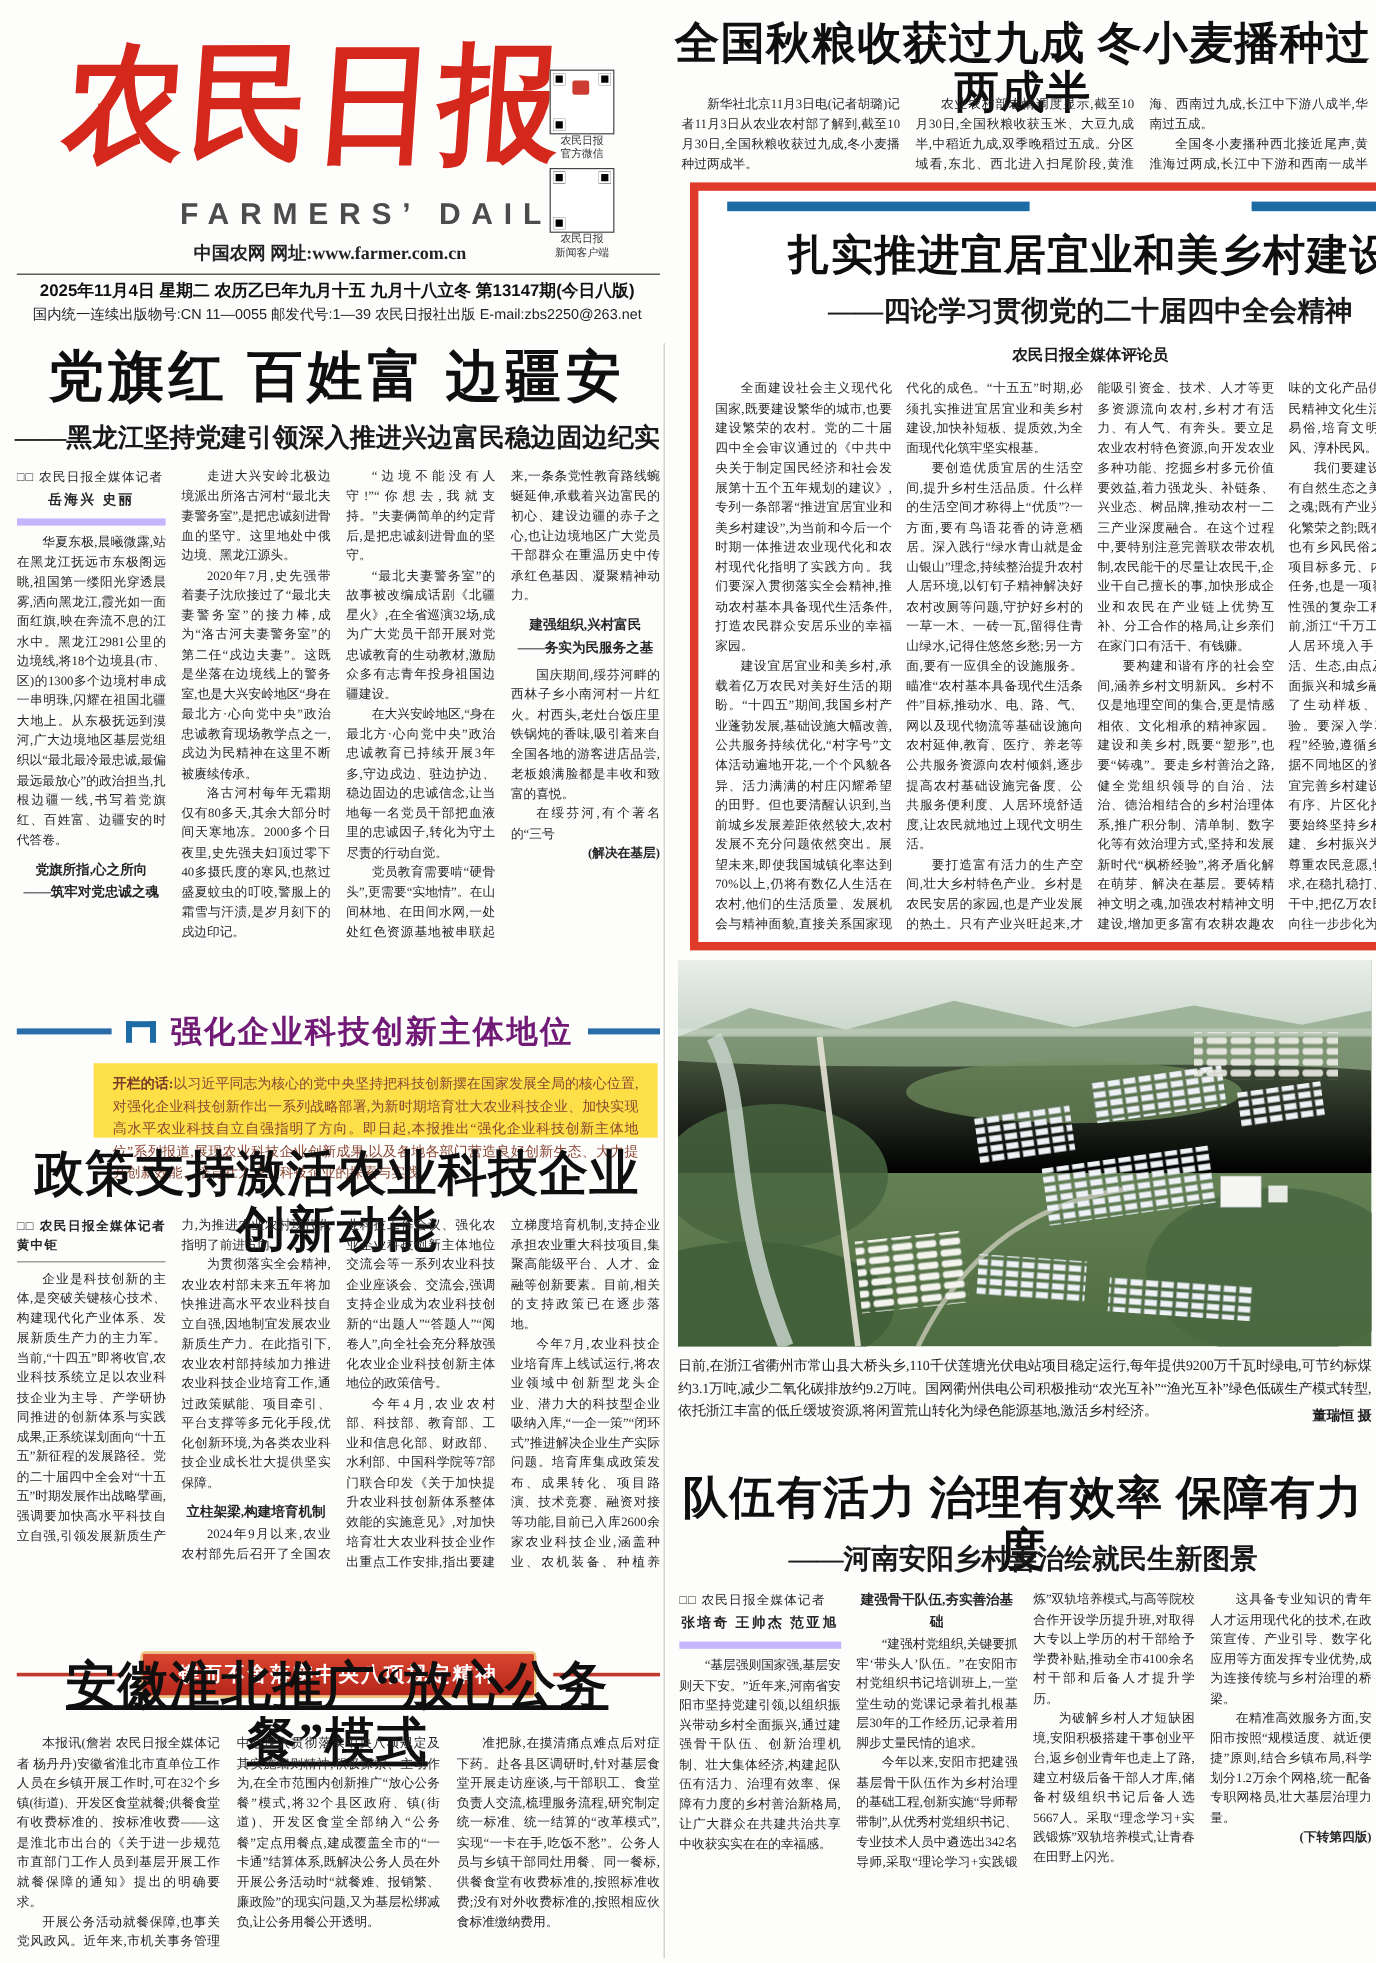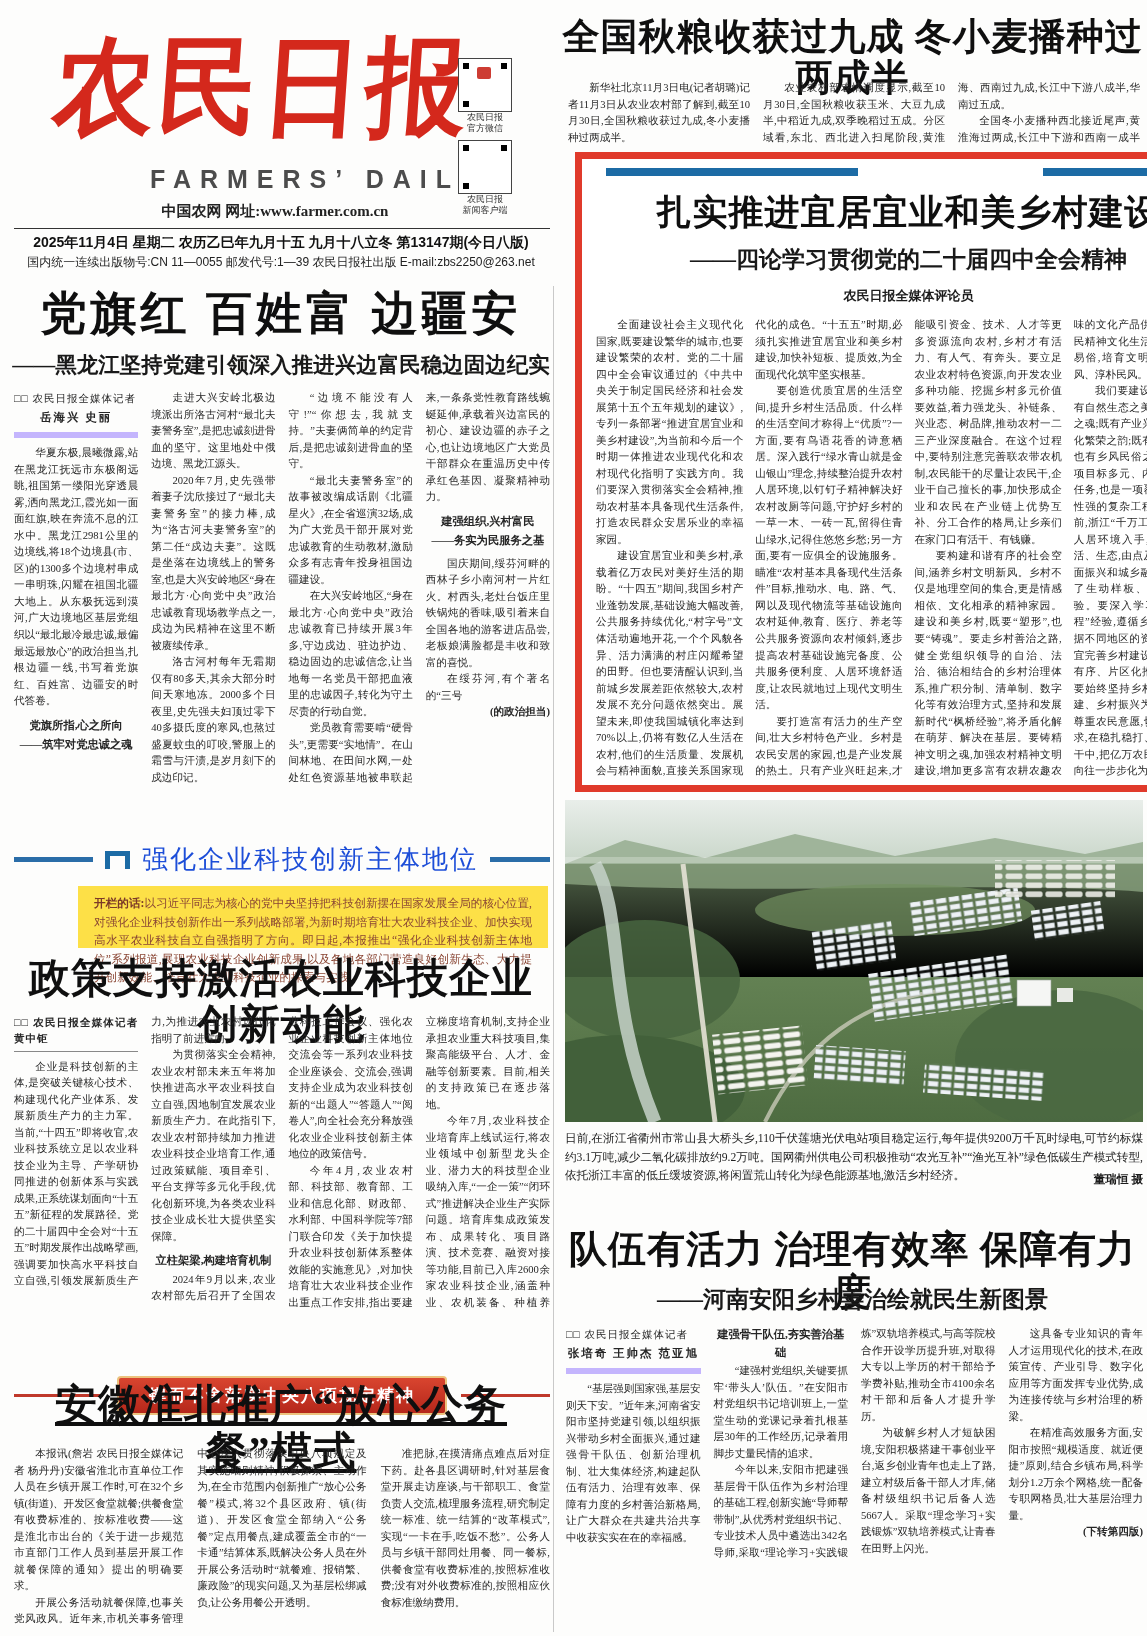"(的政治担当)" p.turn { text: 的政治担当 -> 解决在基层 }
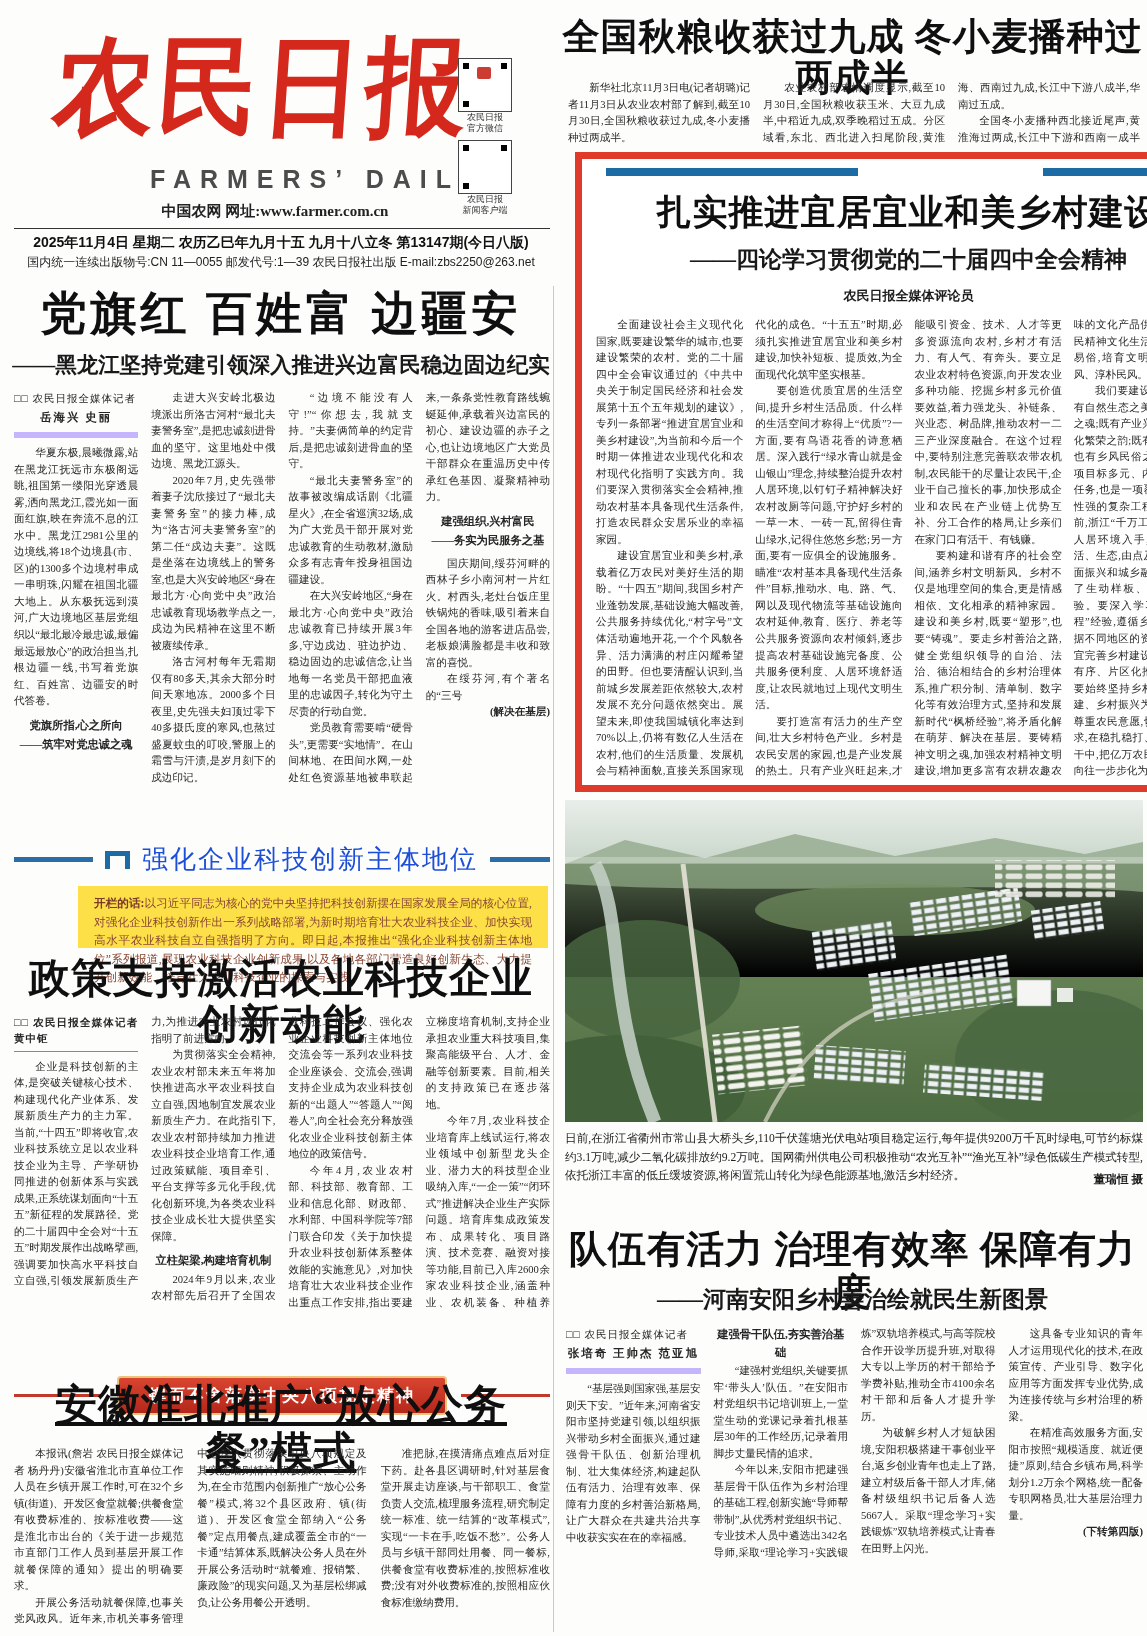"强化企业科技创新主体地位" .banner-title { color: #1d4ed8 -> #701a75; font-weight: 400 -> 700 }
